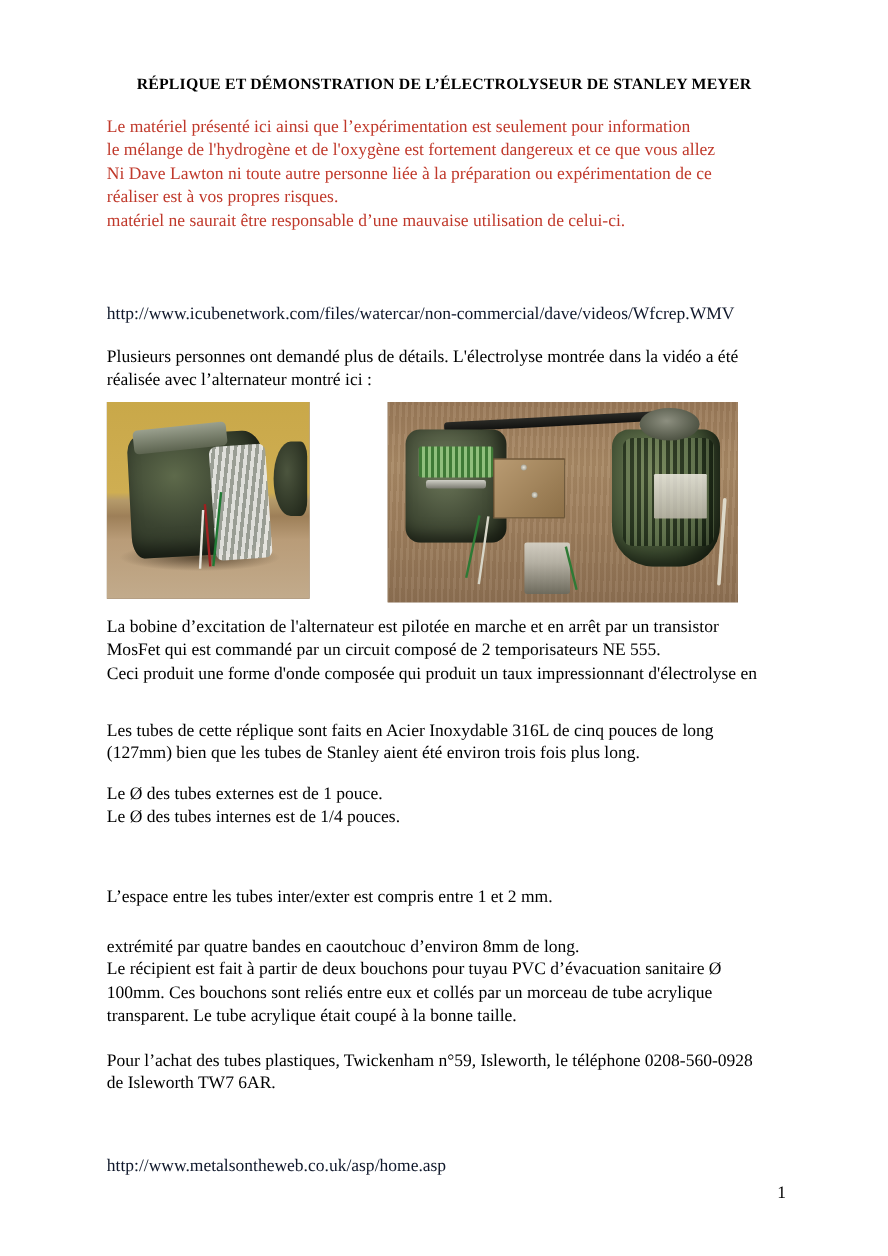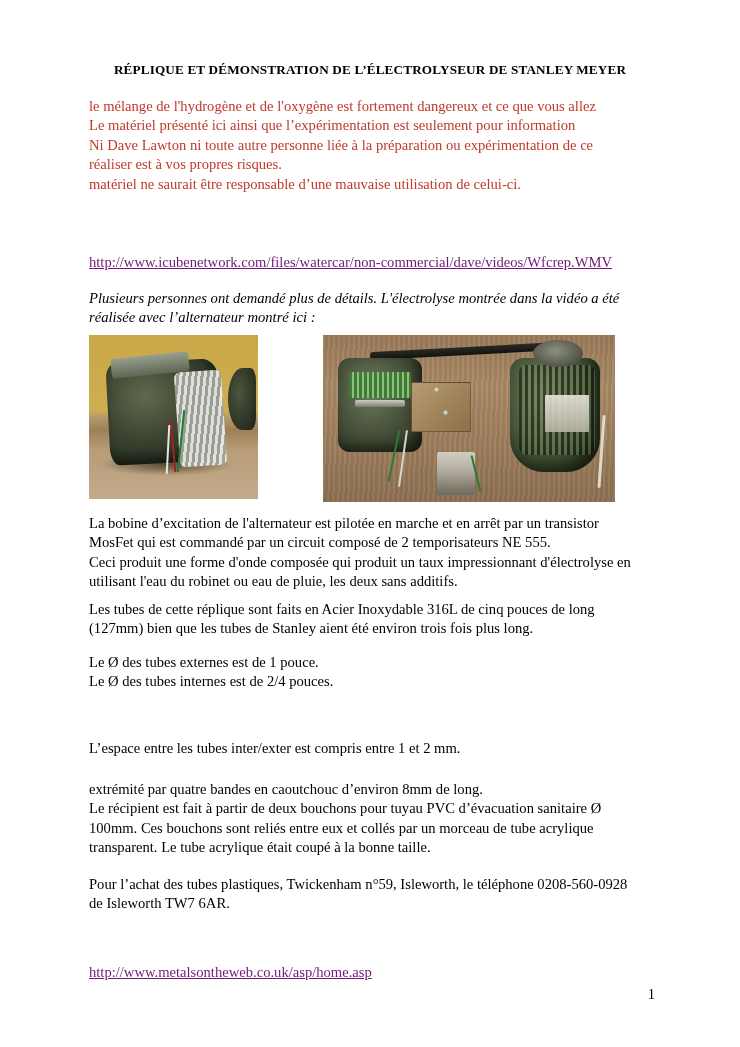"le mélange de l'hydrogène et" span.line { order: before "Le matériel présenté ici ainsi" -> after "Le matériel présenté ici ainsi" }
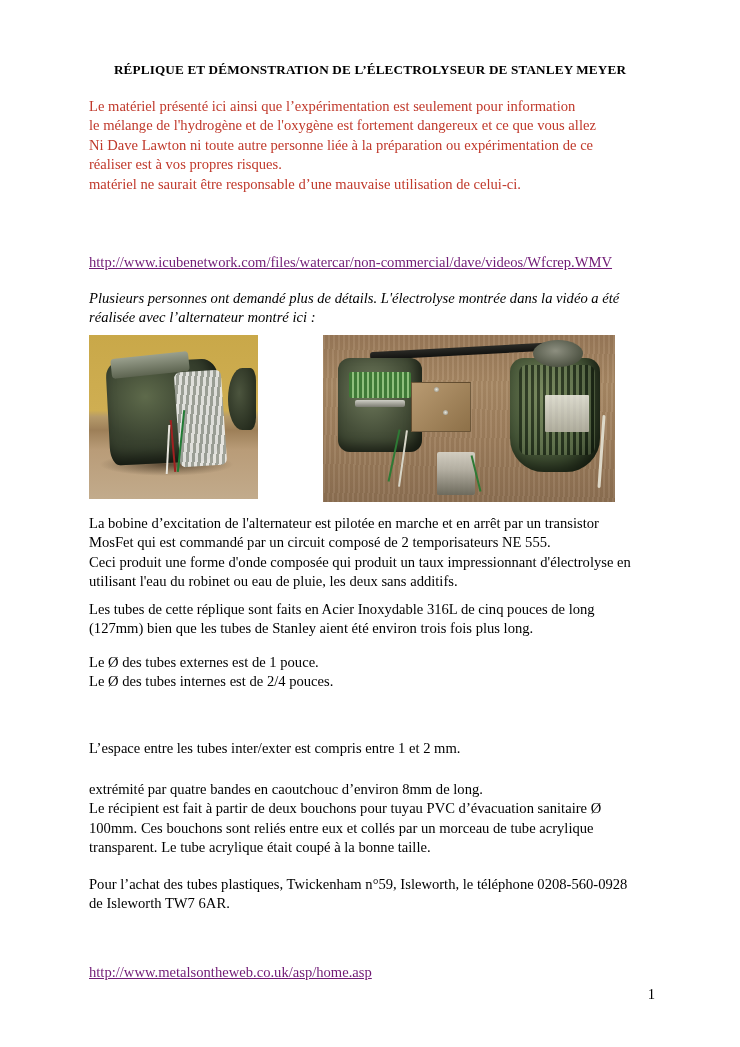"http://www.icubenetwork.com/files/waterc" .link { color: #701a75 -> #0f172a; text-decoration: underline -> none }
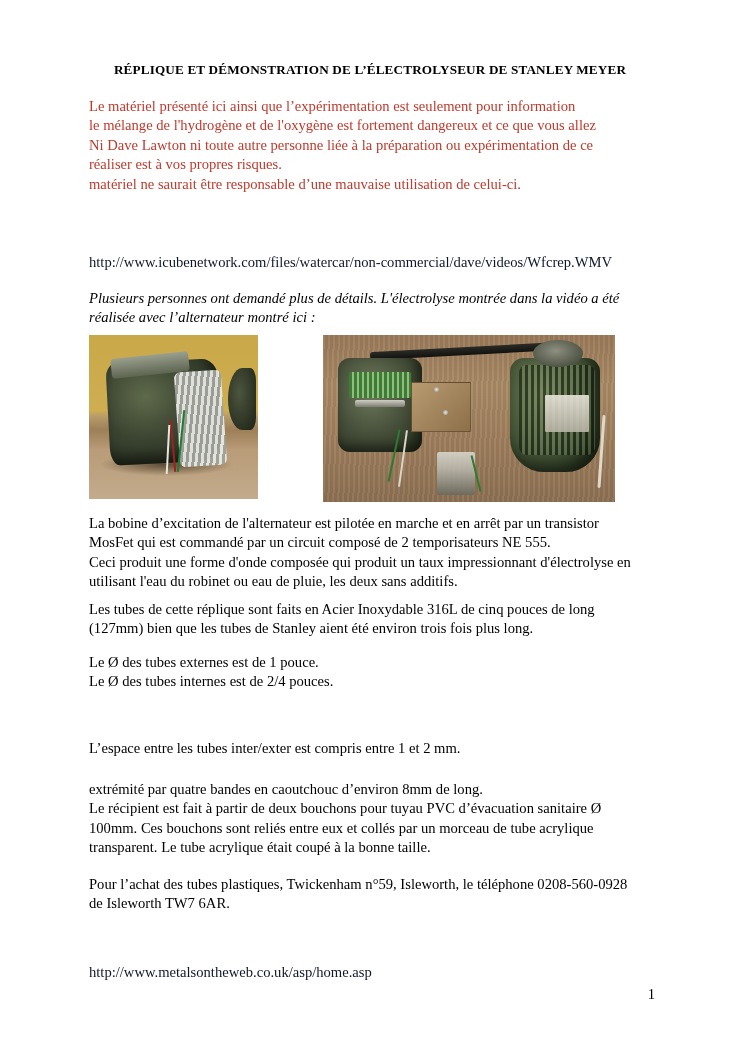"Plusieurs personnes ont demandé plus" div.block { font-style: italic -> none }
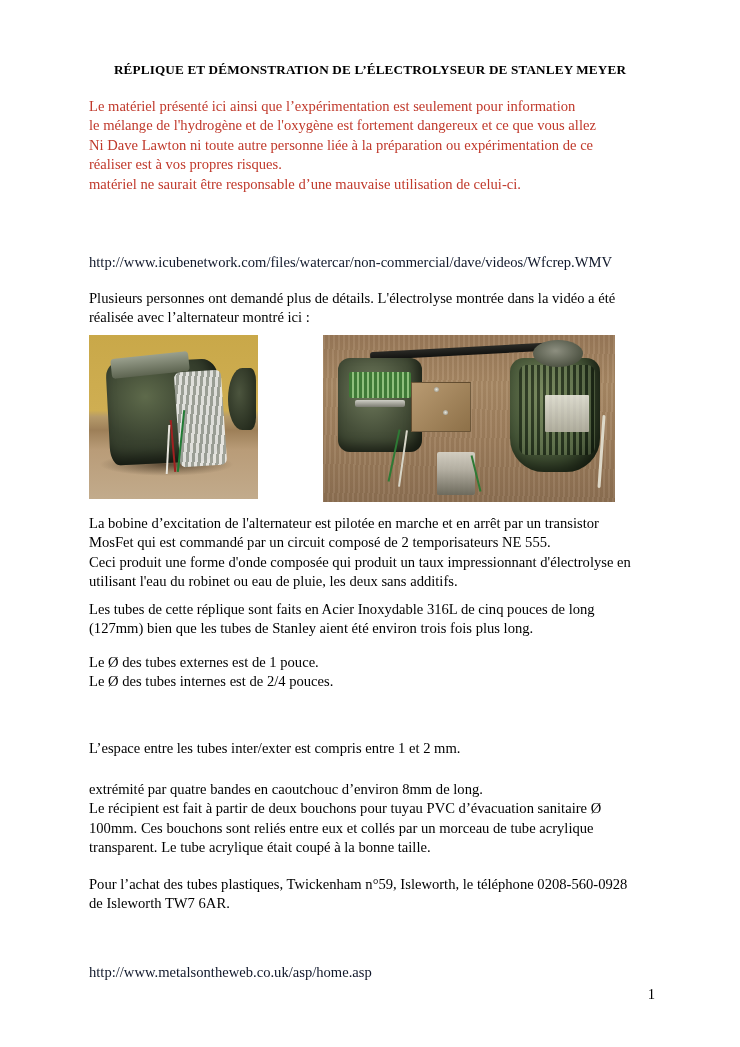"utilisant l'eau du robinet ou" span.line { html: <span>utilisant l'eau du robinet ou eau de pluie, les deux sans additifs.</span> -> none }
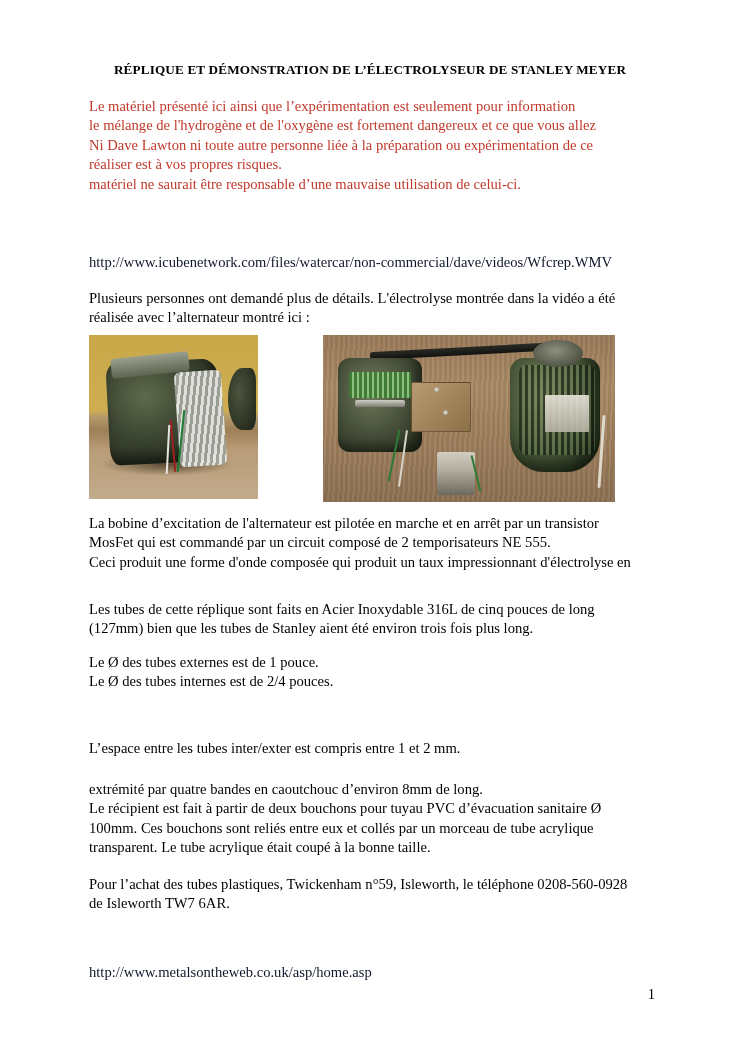"Le Ø des tubes internes" span.line { text: 2/4 -> 1/4 }
